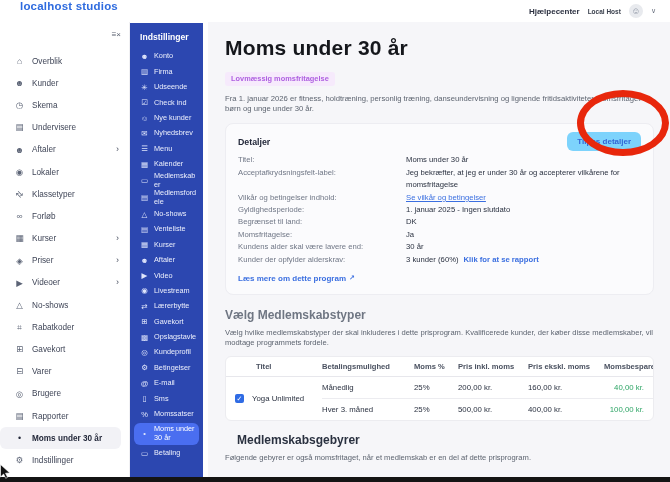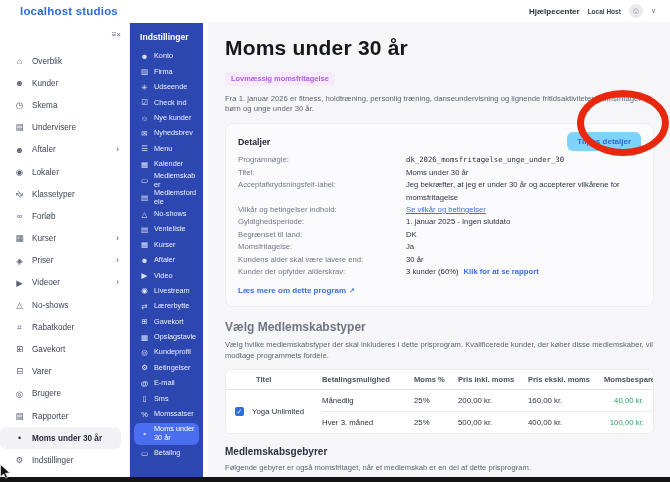"localhost studios" .topbar { align-items: center -> none }
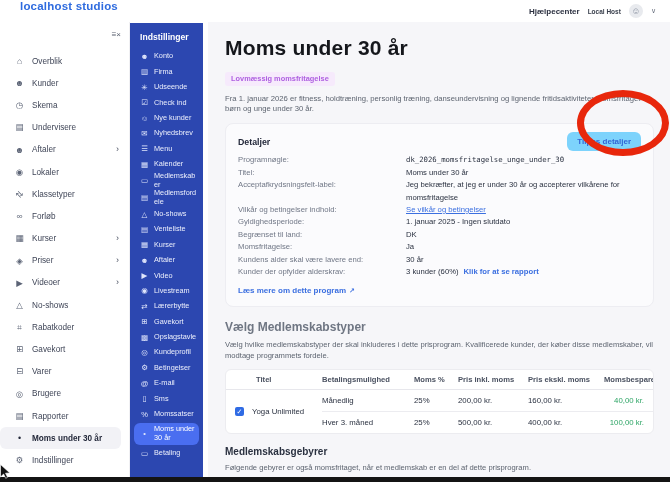"Programnøgle:" div.drow { html: <div> <span>Programnøgle:</span> <span>dk_2026_momsfritagelse_unge_under_30</span> </div> -> none }
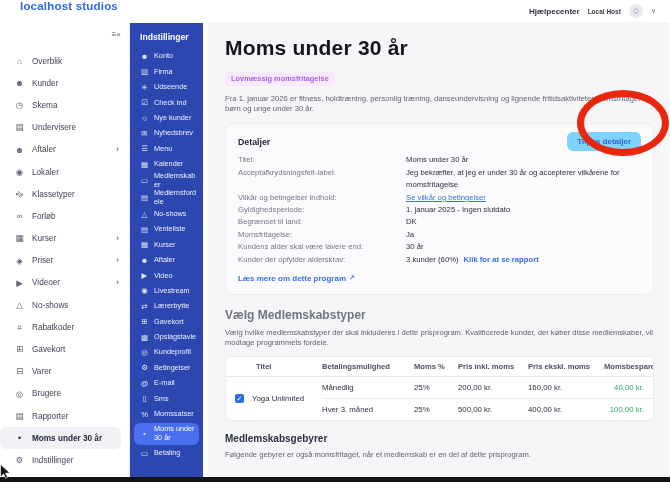"Medlemskabsgebyrer" .fsection-title { font-size: 10px -> 12px; margin: 12px 0 0 0 -> 12px 0 0 12px }
